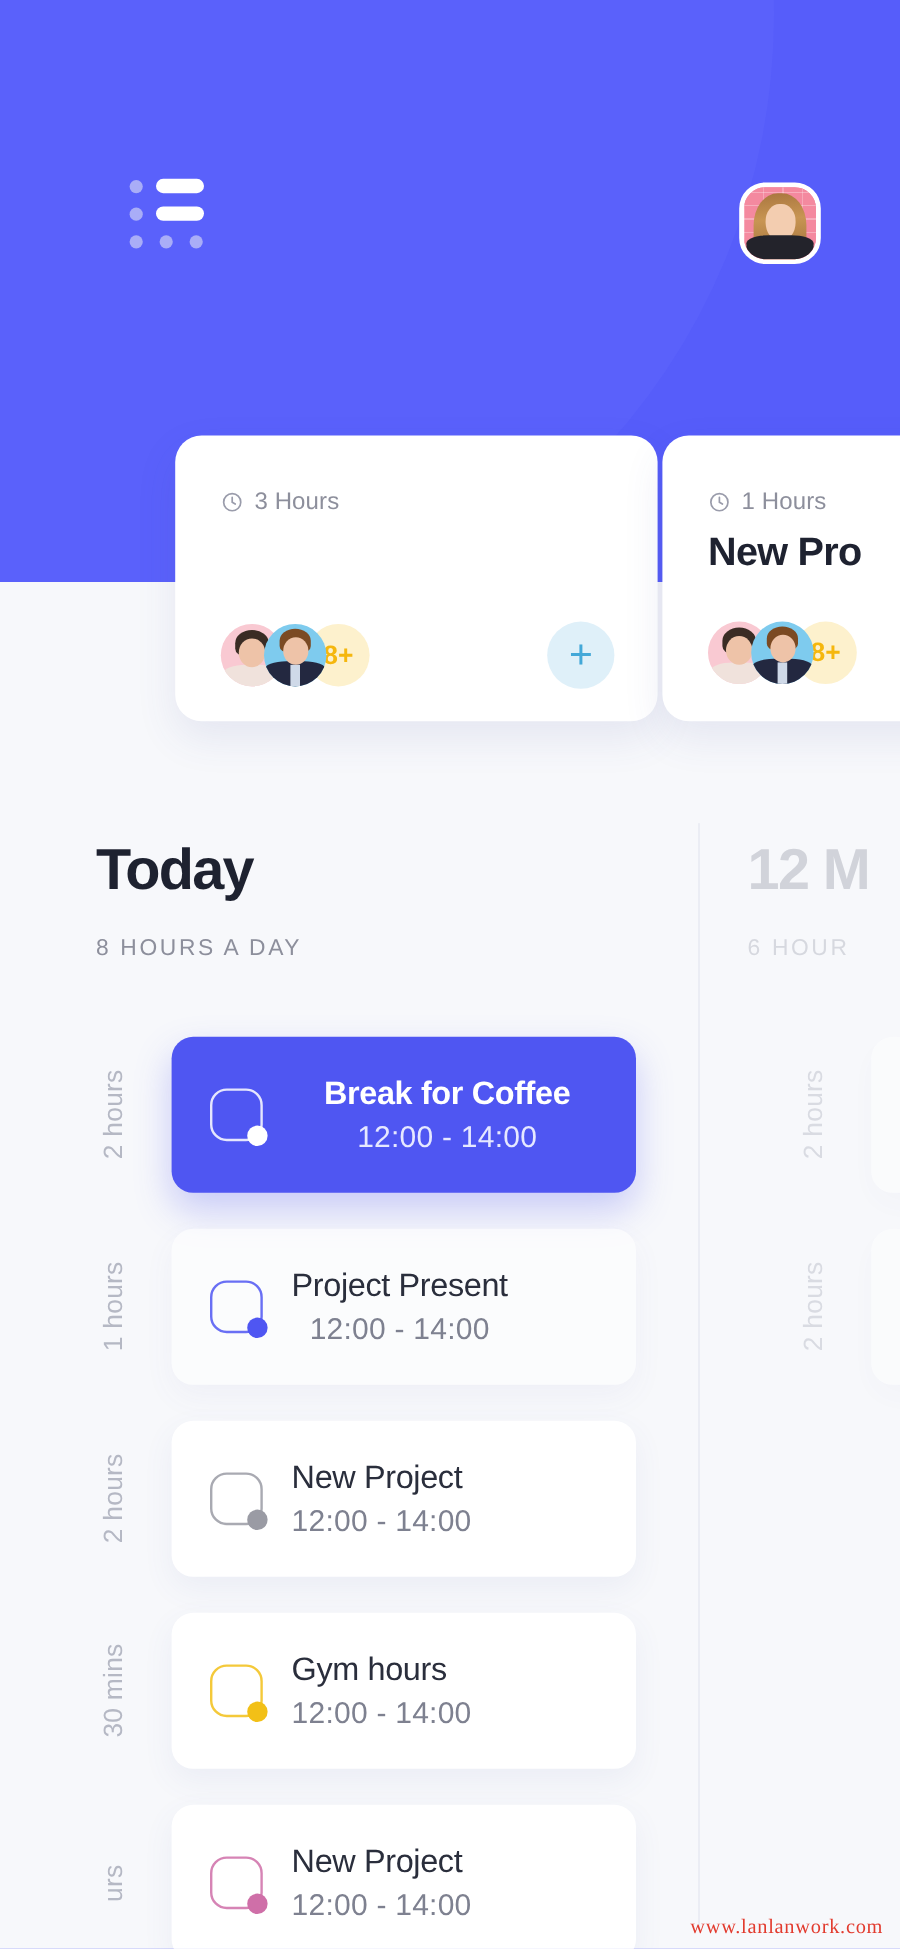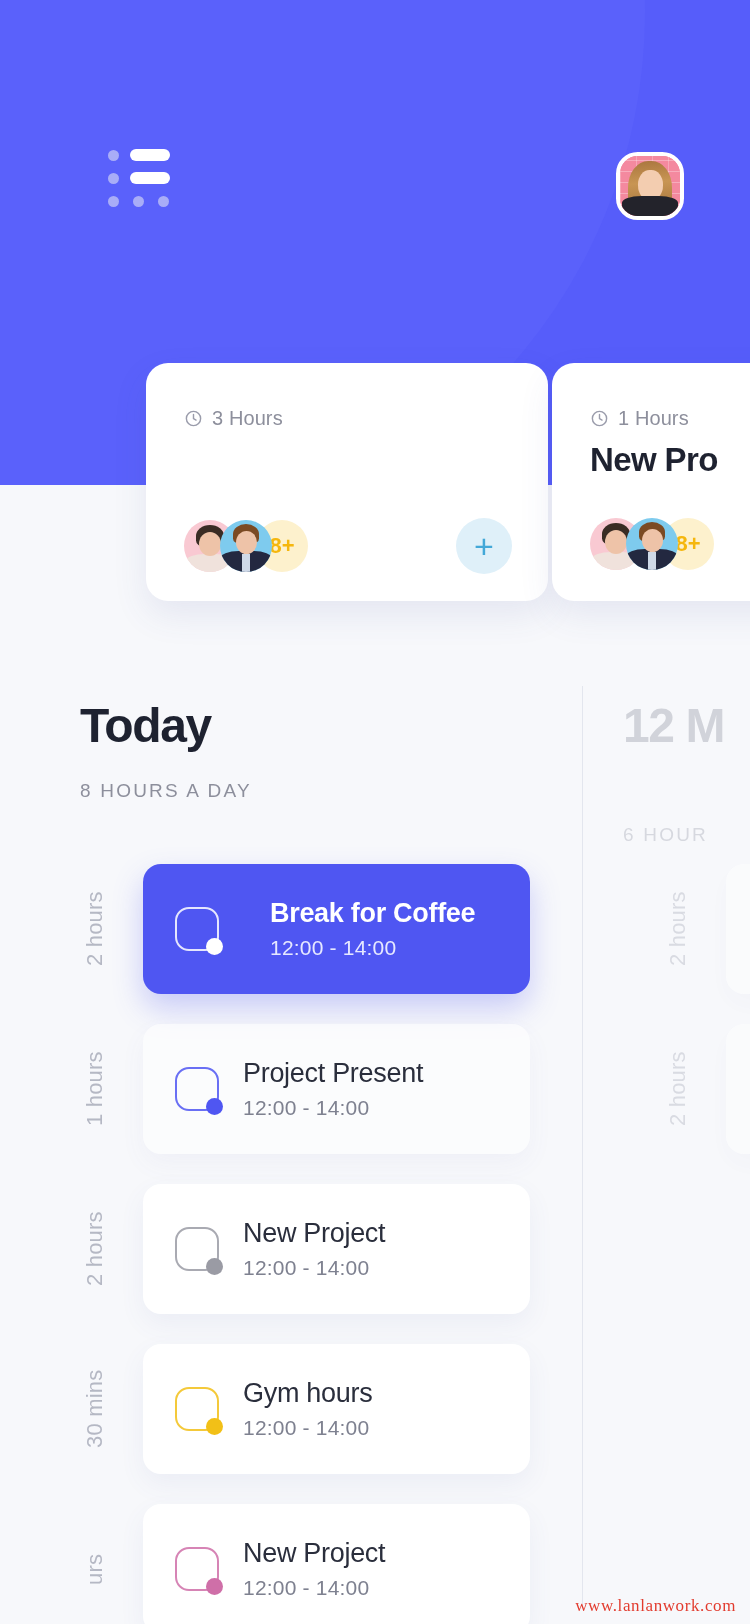"6 HOUR" .panel-next .p-sub { margin-top: 44px -> none }
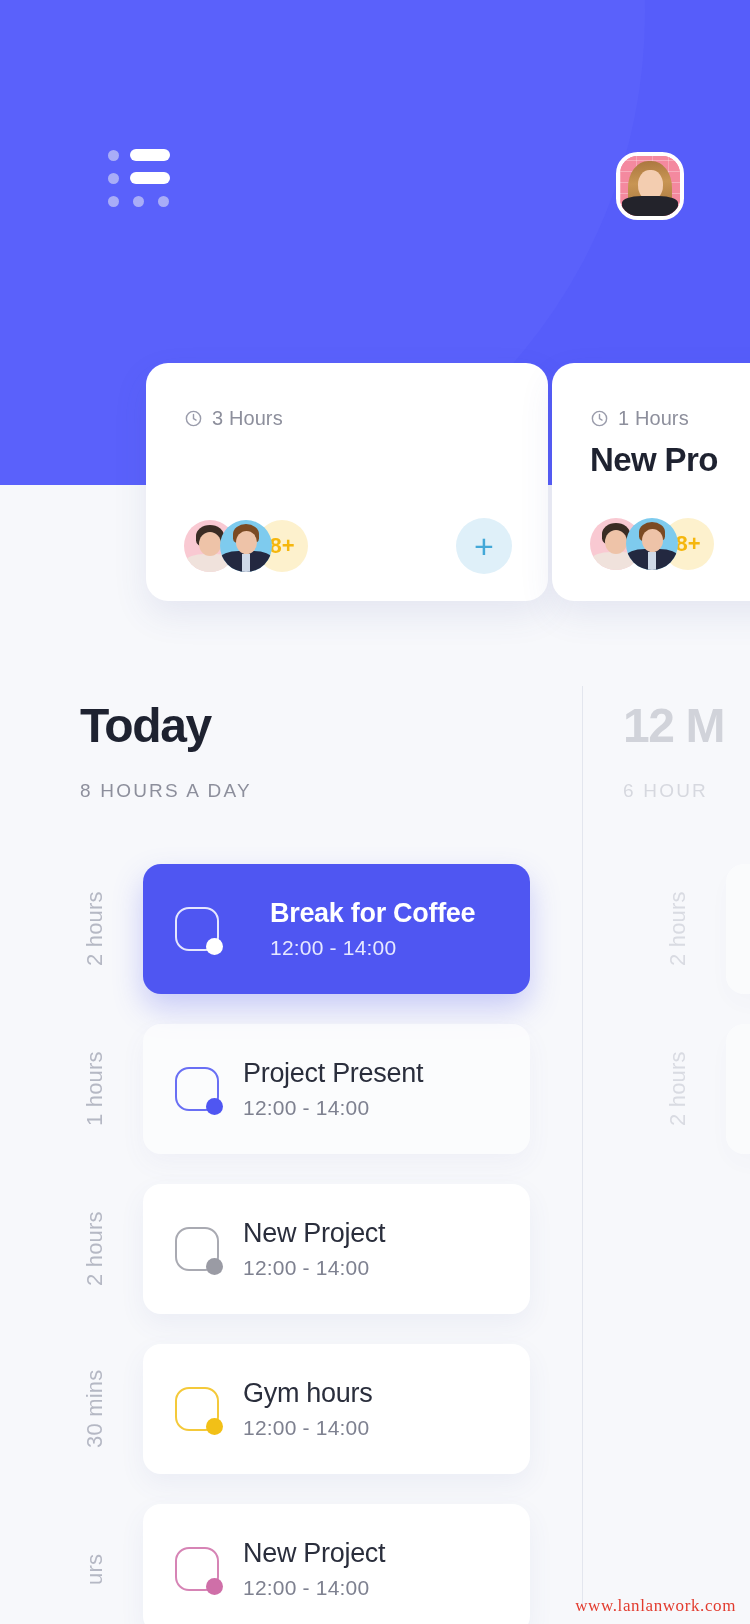"12:00 - 14:00" .t-time { font-size: 21px -> 25px; text-align: none -> center }
